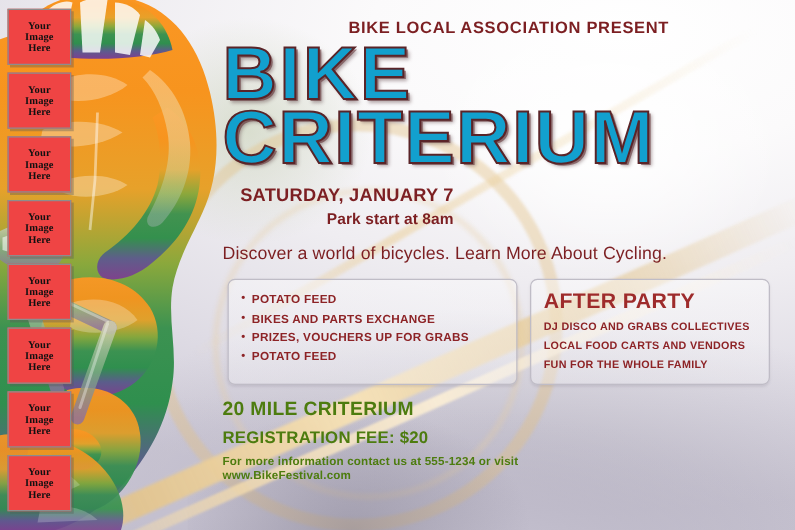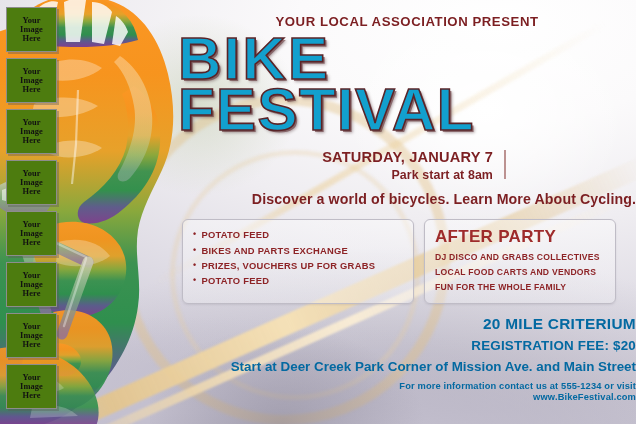"Your" .thumb { background: #4d7c0f -> #ef4444 }
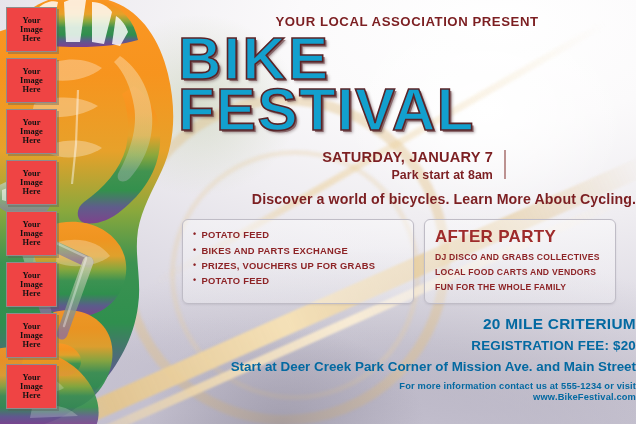"YOUR LOCAL ASSOCIATION PRESENT" div.presenter { text: YOUR -> BIKE }
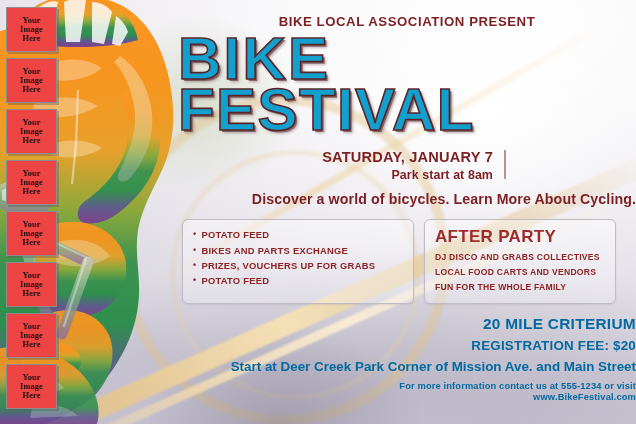"FESTIVAL" div.title-line { text: FESTIVAL -> CRITERIUM }
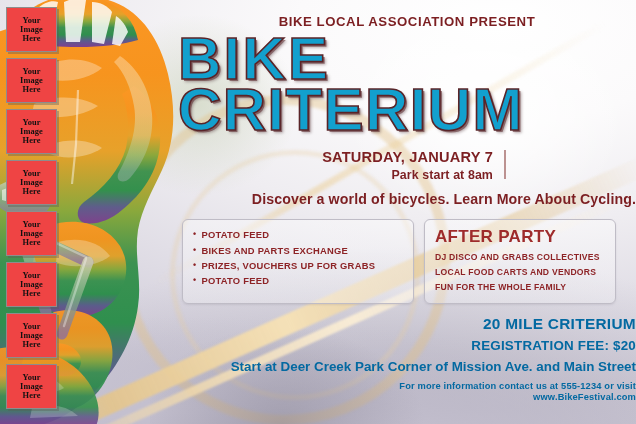"SATURDAY, JANUARY 7" .info-row { flex-direction: none -> column; justify-content: center -> flex-end }
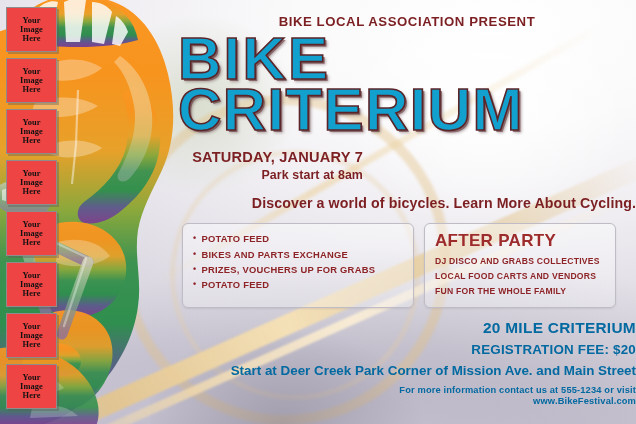"Discover a world of bicycles." .tagline { font-weight: 700 -> 400; text-align: right -> left }
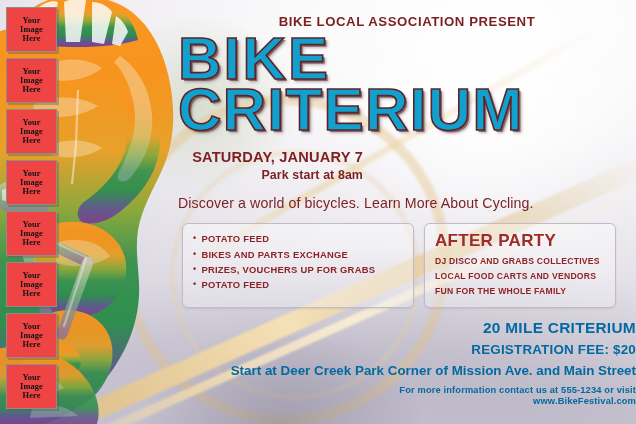"20 MILE CRITERIUM" .footer { color: #0369a1 -> #4d7c0f; text-align: right -> left }
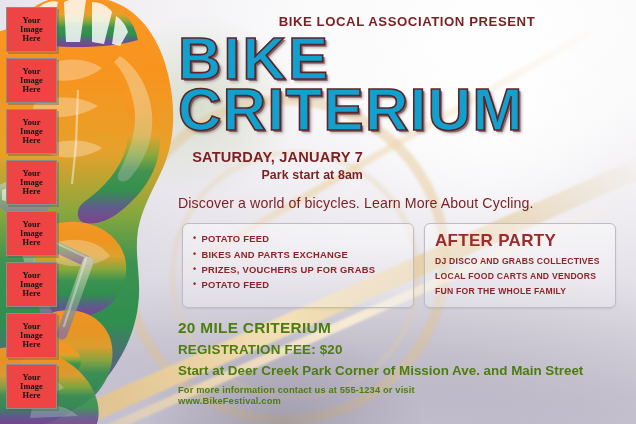"Start at Deer Creek Park" div.f-start { html: <div>Start at Deer Creek Park Corner of Mission Ave. and Main Street</div> -> none }
